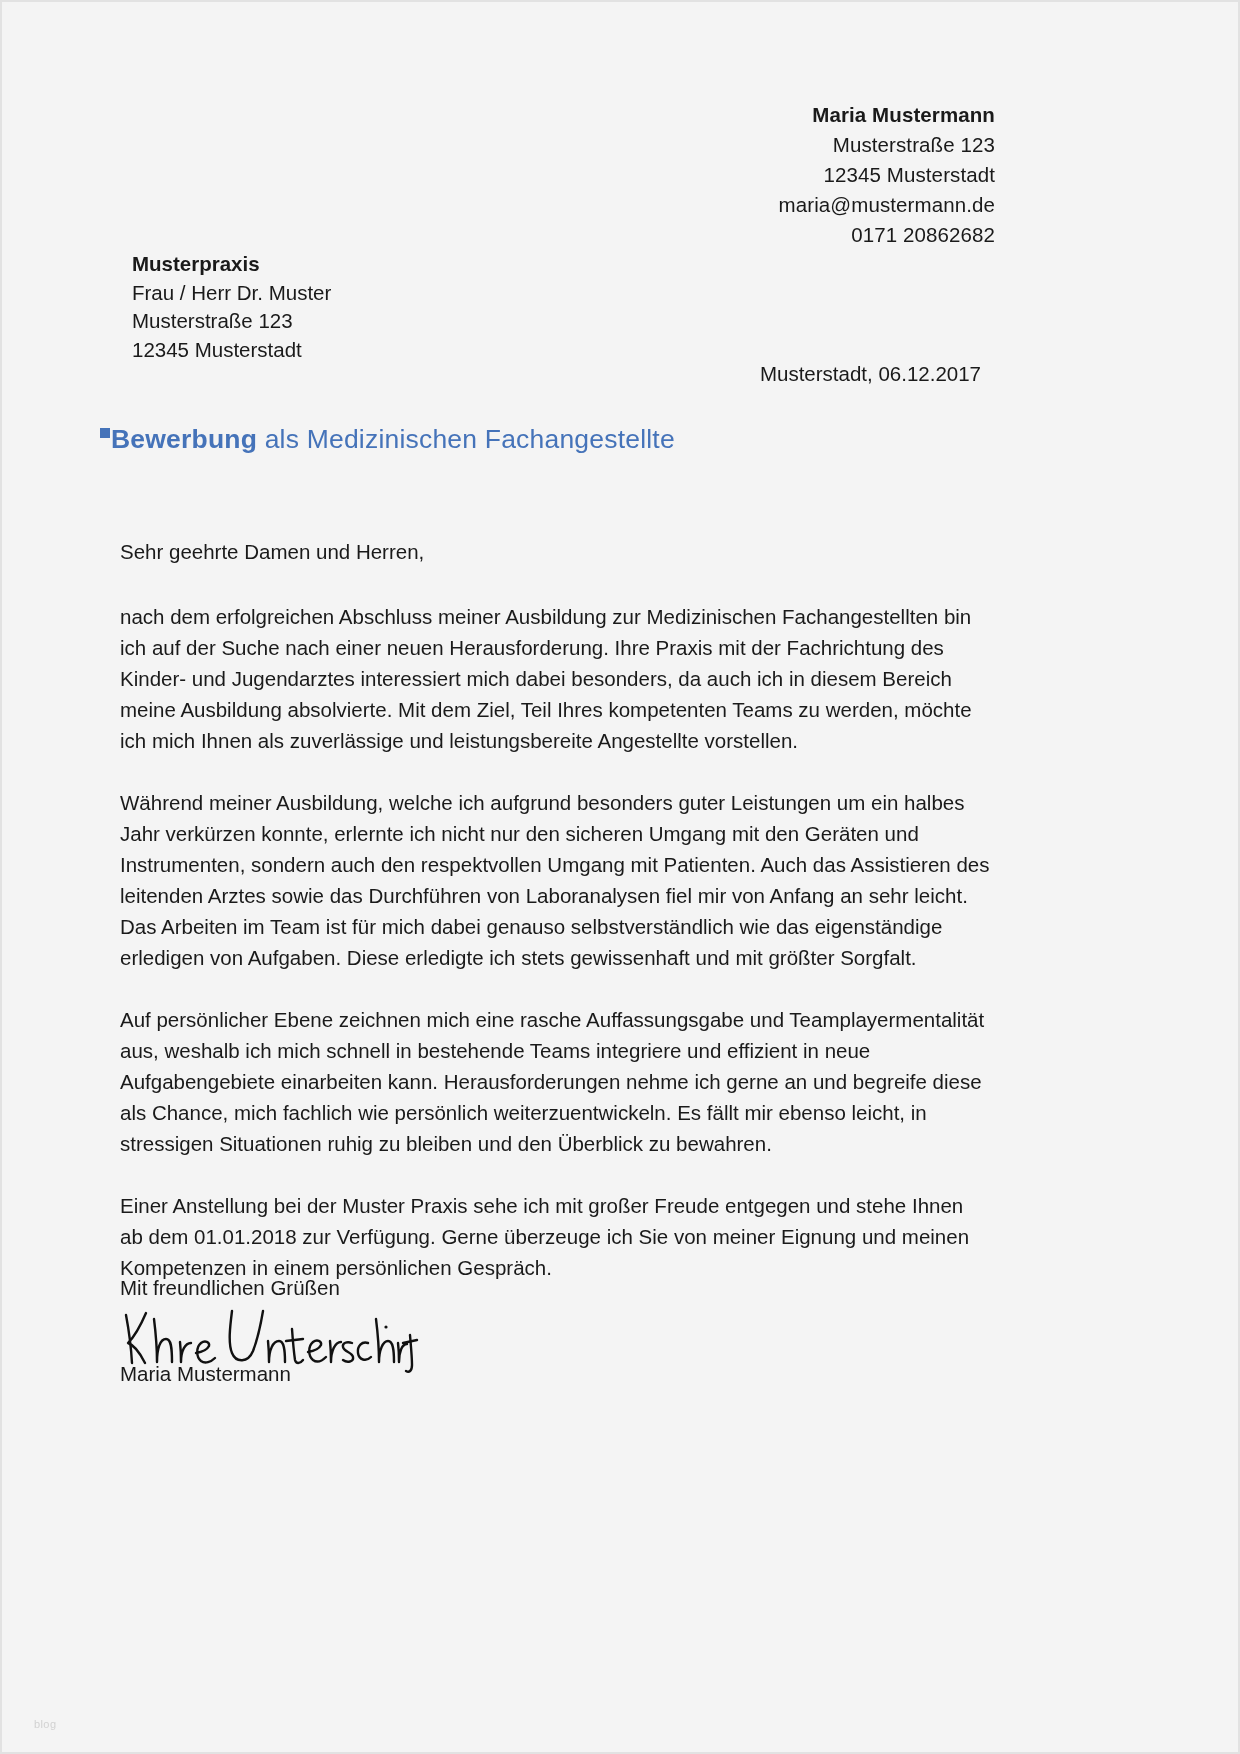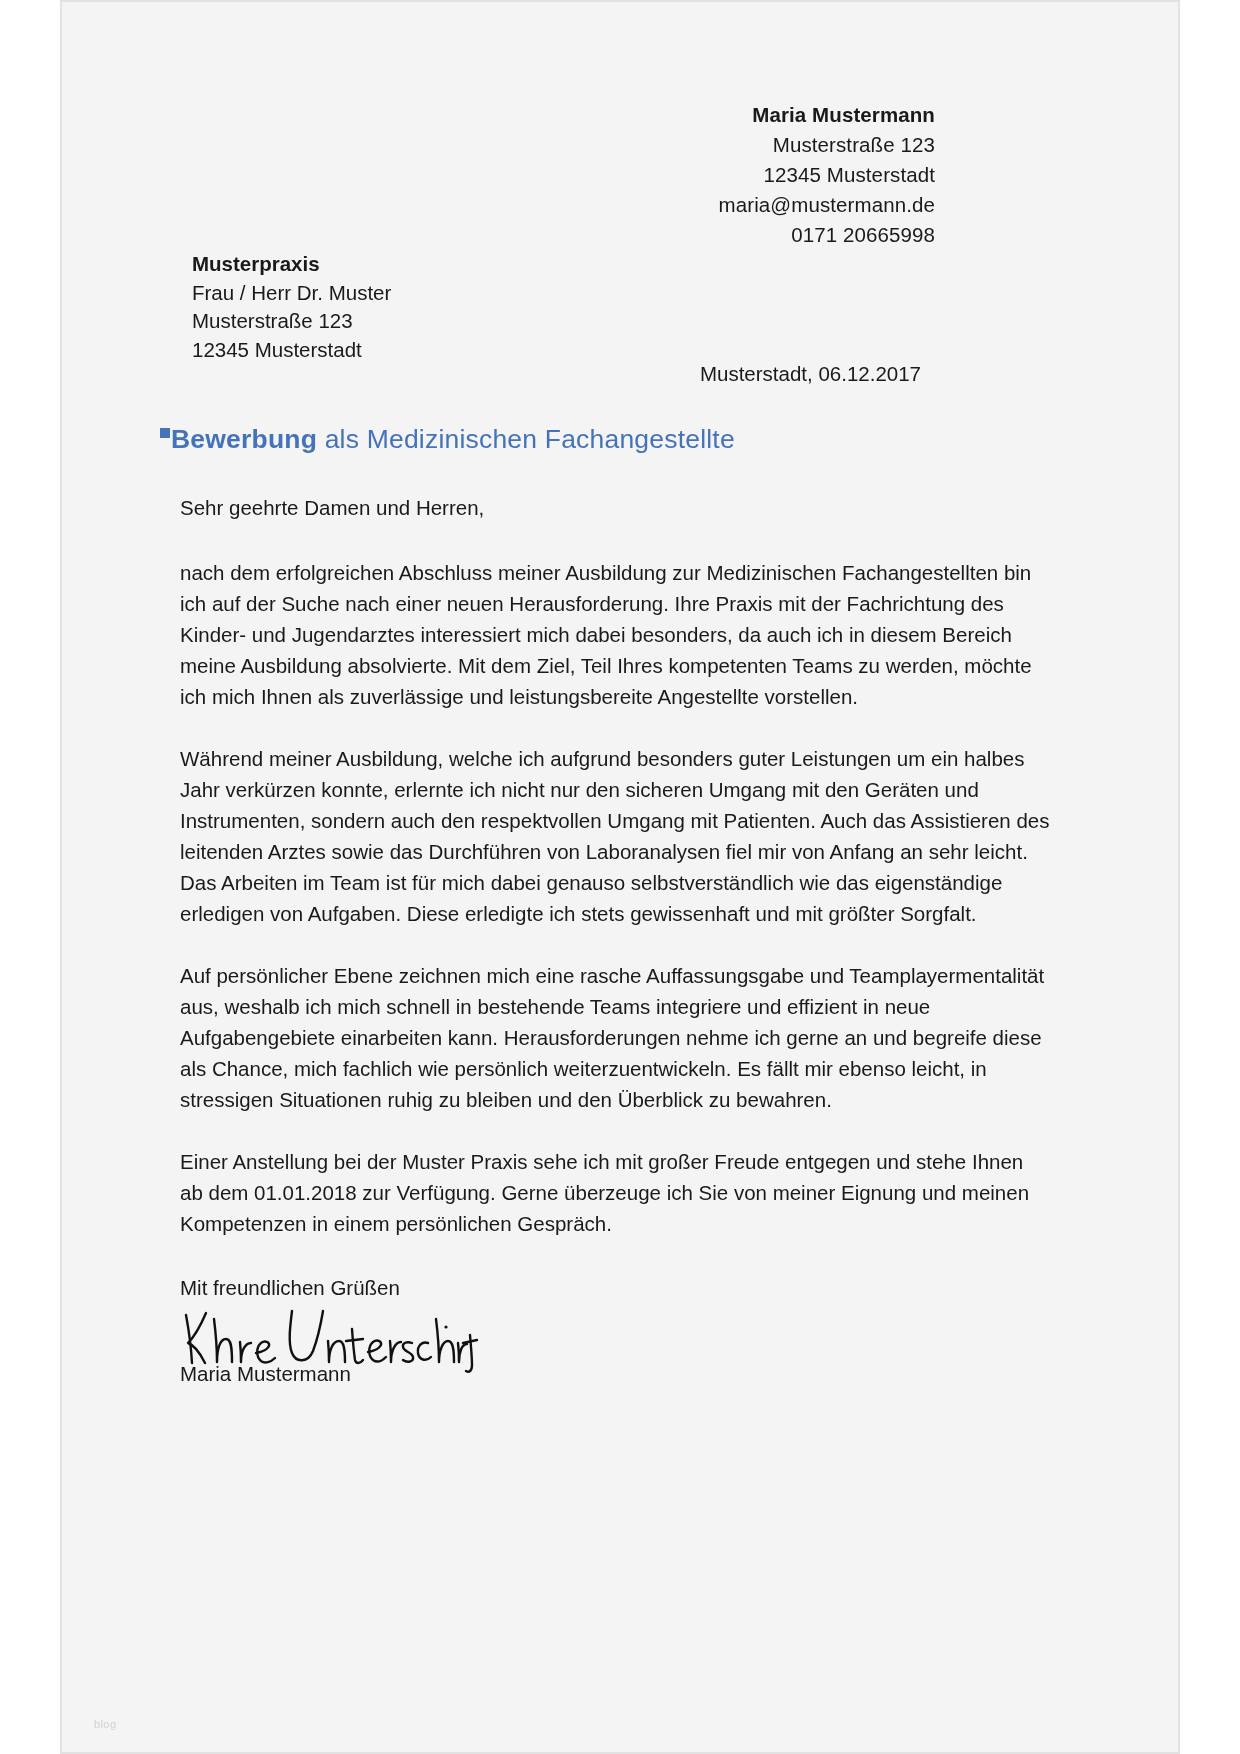"Maria Mustermann" .page { width: 1120px -> 1240px }
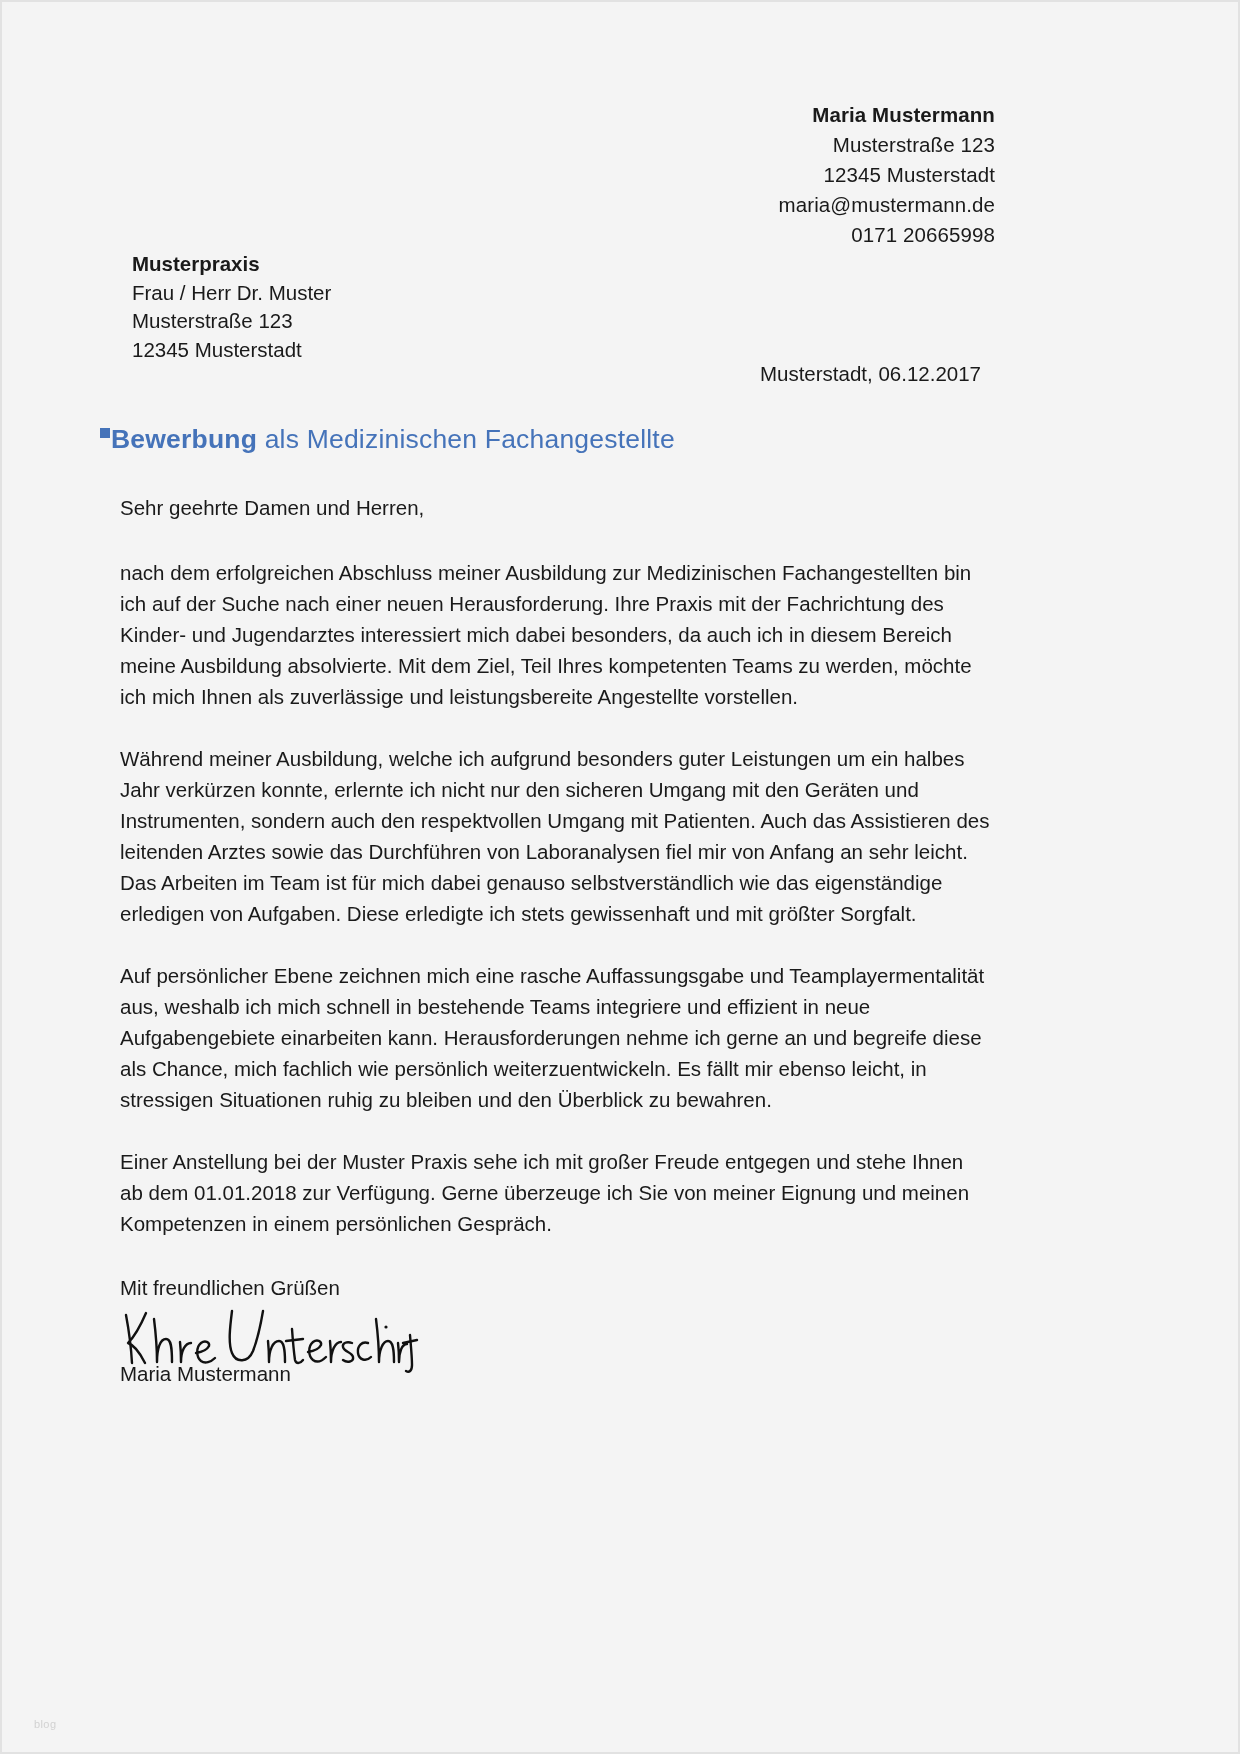"0171 20665998" div { text: 20665998 -> 20862682 }
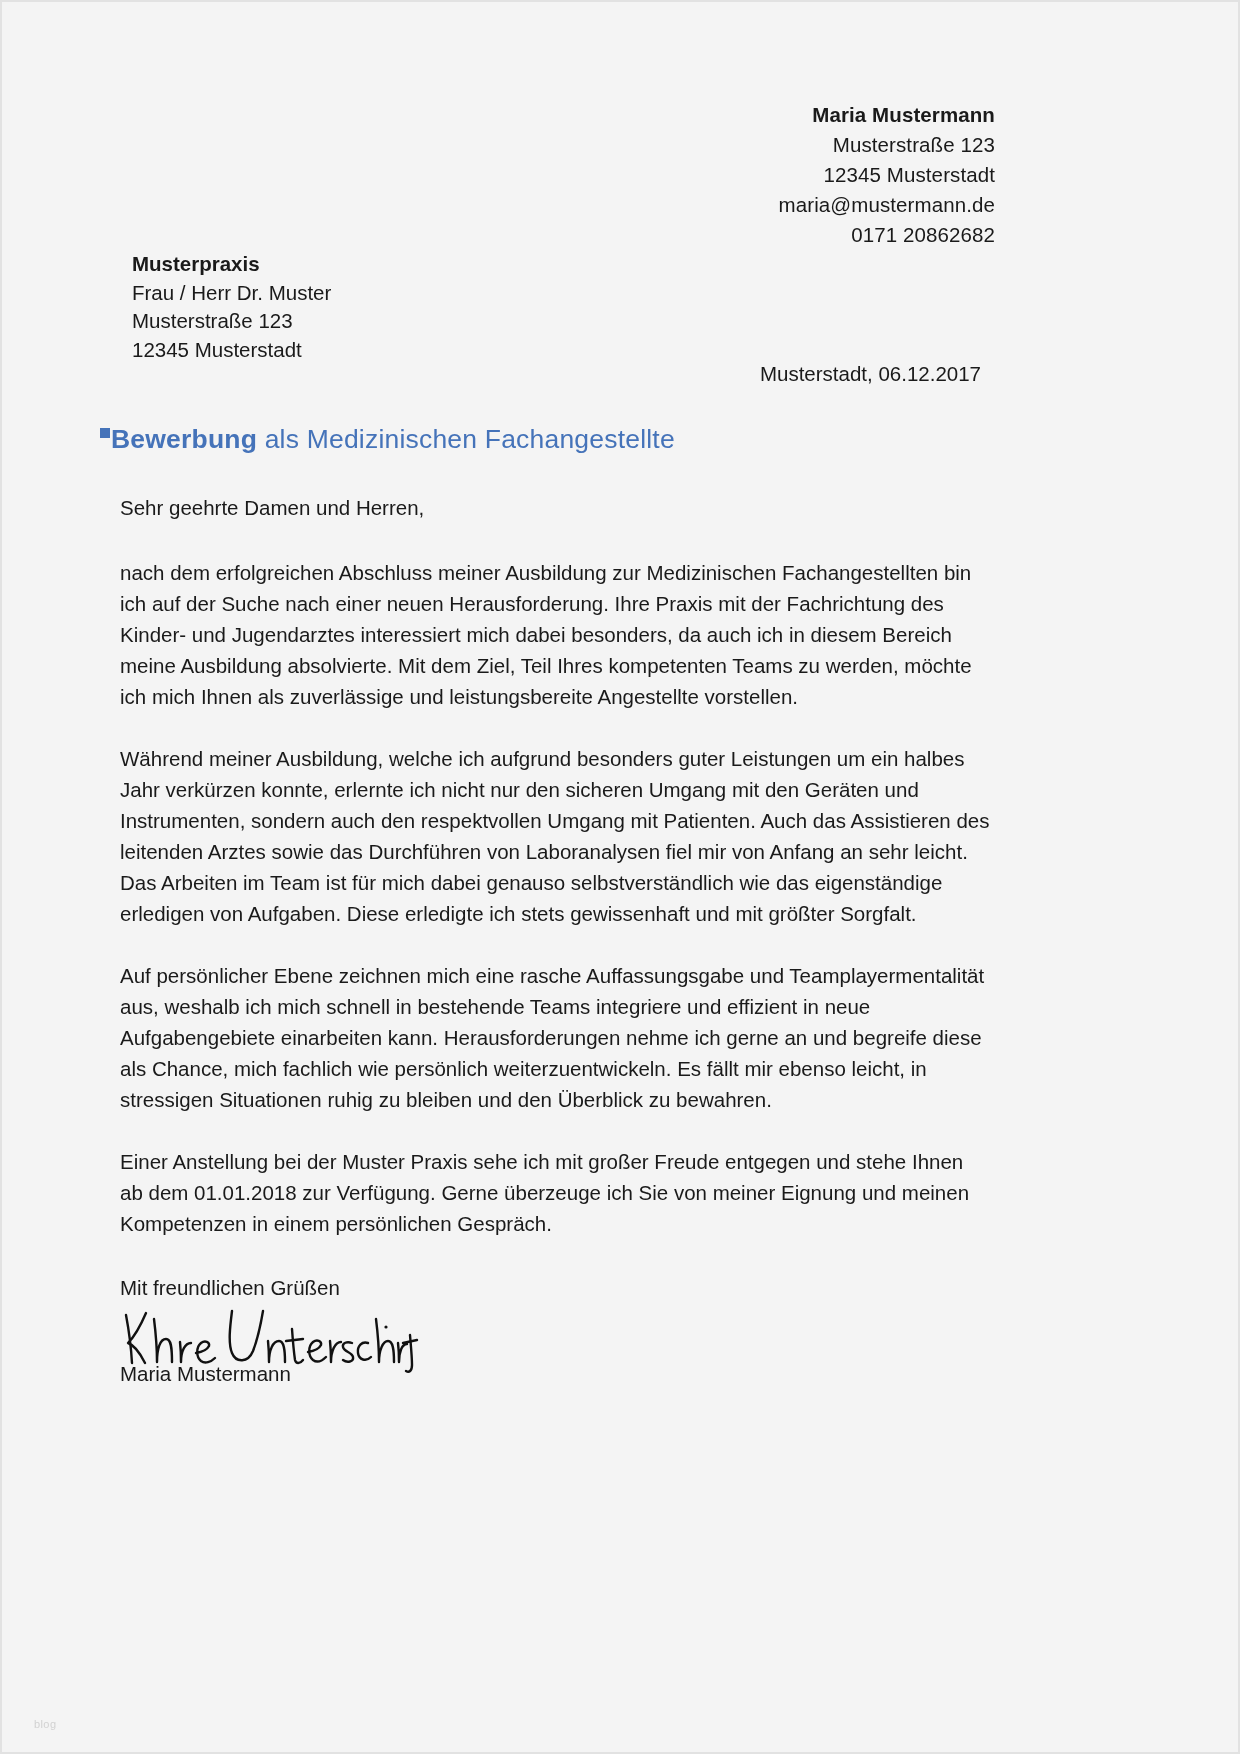"Sehr geehrte Damen und Herren," .body p.salutation { margin-top: none -> 44px }
